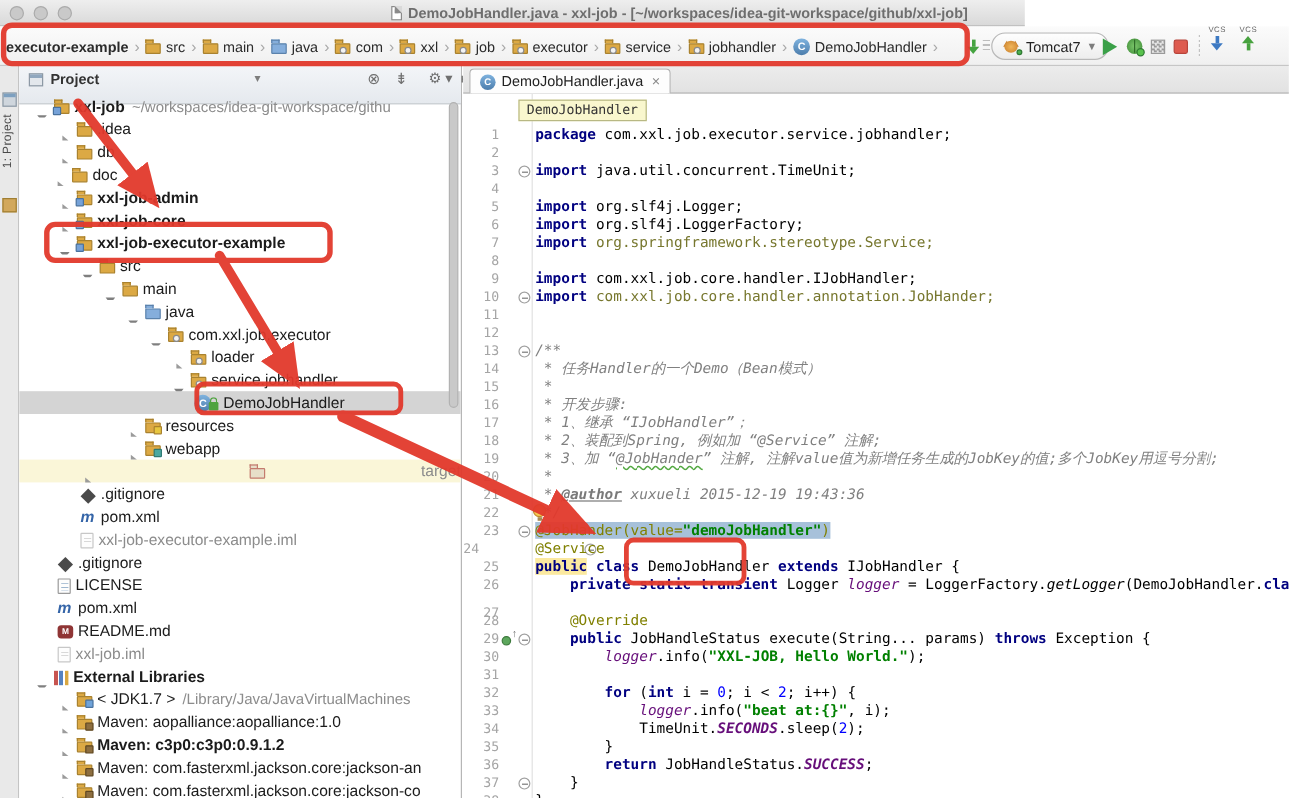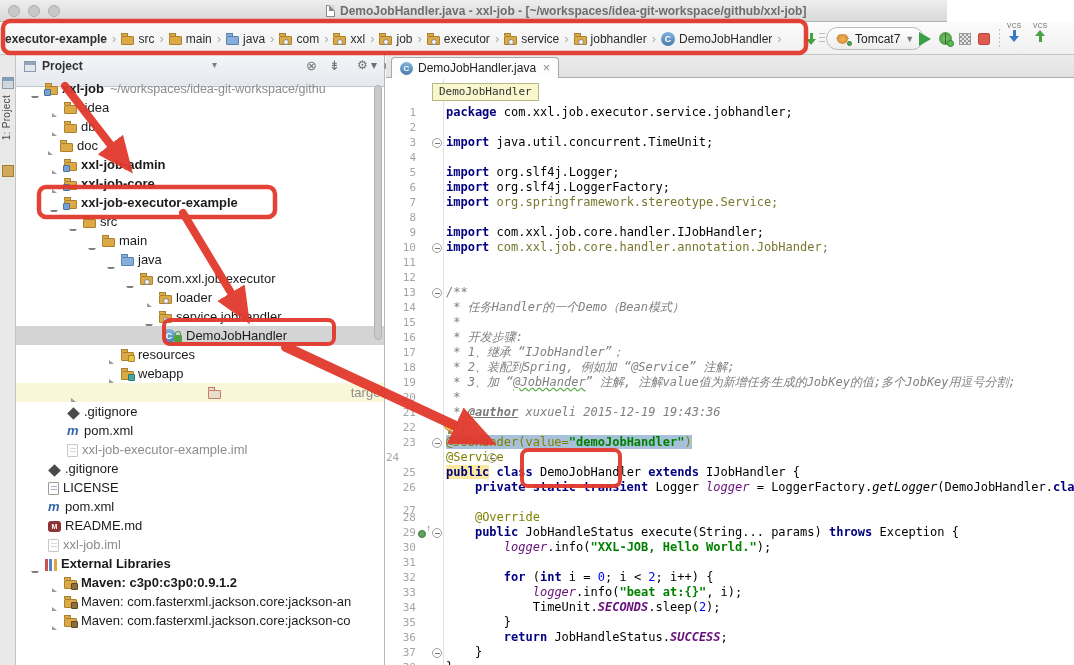"DemoJobHandler.java - xxl-job -" #titlebar { width: 947px -> 854px }
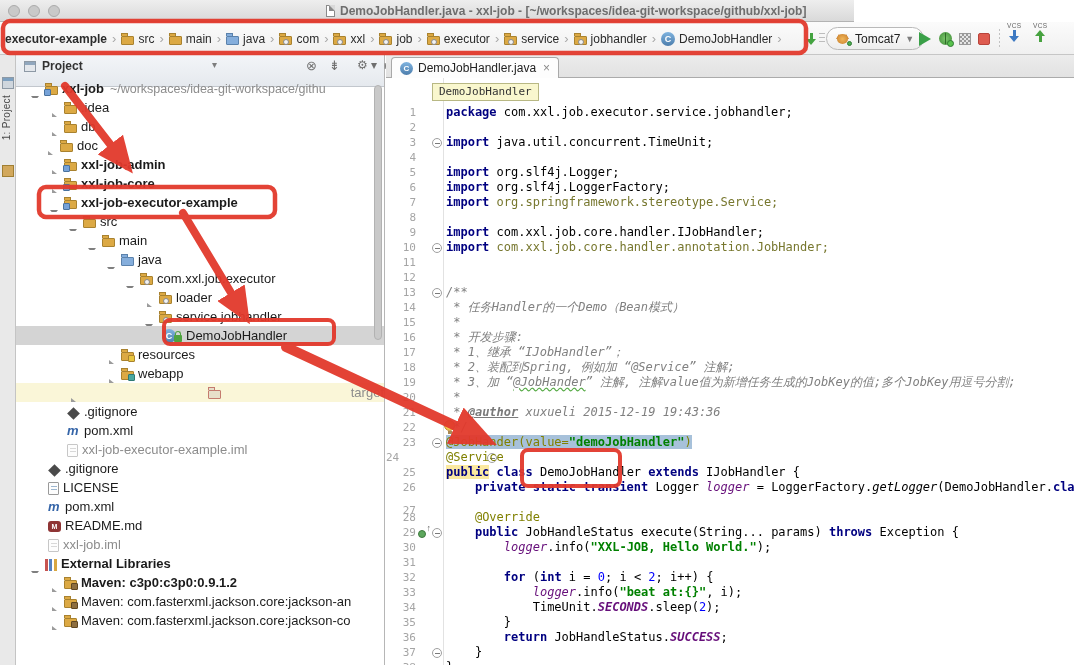"< JDK1.7 >" div.trow { html: none -> <div> <span></span> <span></span> <span>&lt; JDK1.7 &gt;</span> <span>/Library/Java/JavaVirtualMachines</span> </div> }
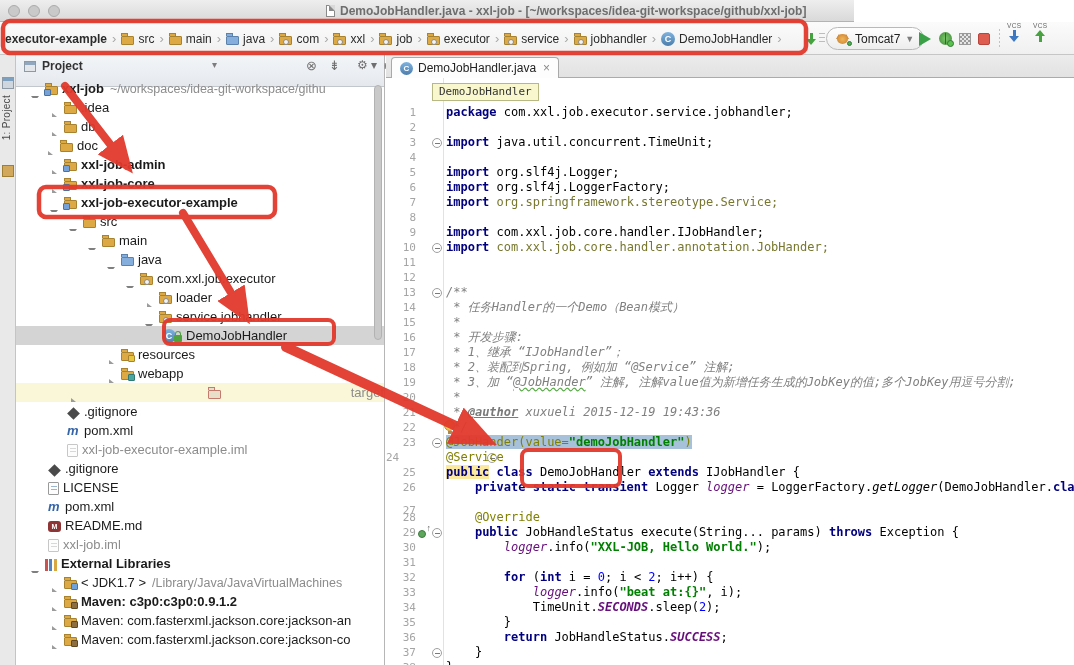"Maven: aopalliance:aopalliance:1.0" div.trow { html: none -> <div> <span></span> <span></span> <span>Maven: aopalliance:aopalliance:1.0</span> </div> }
